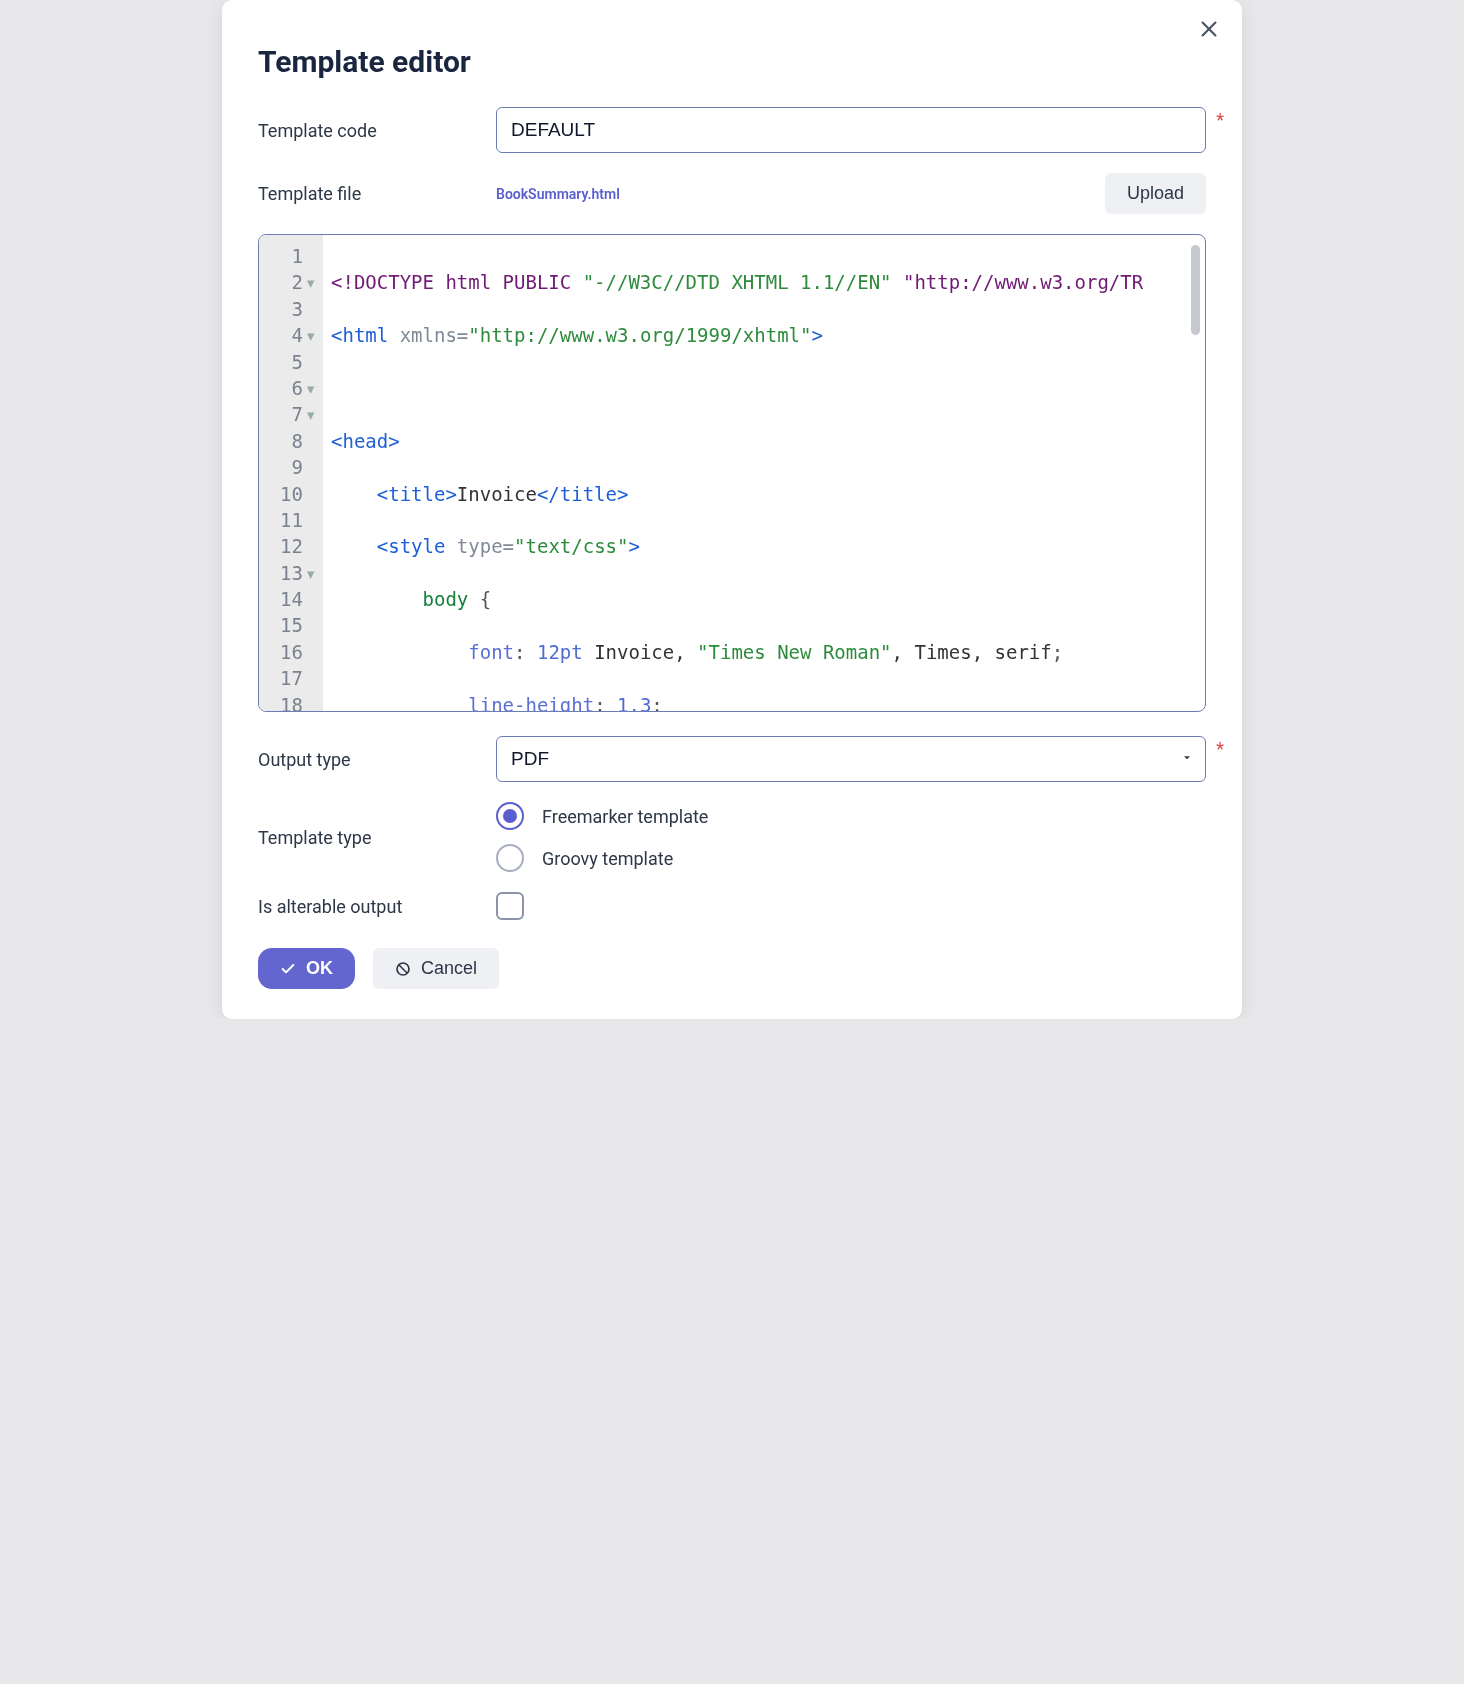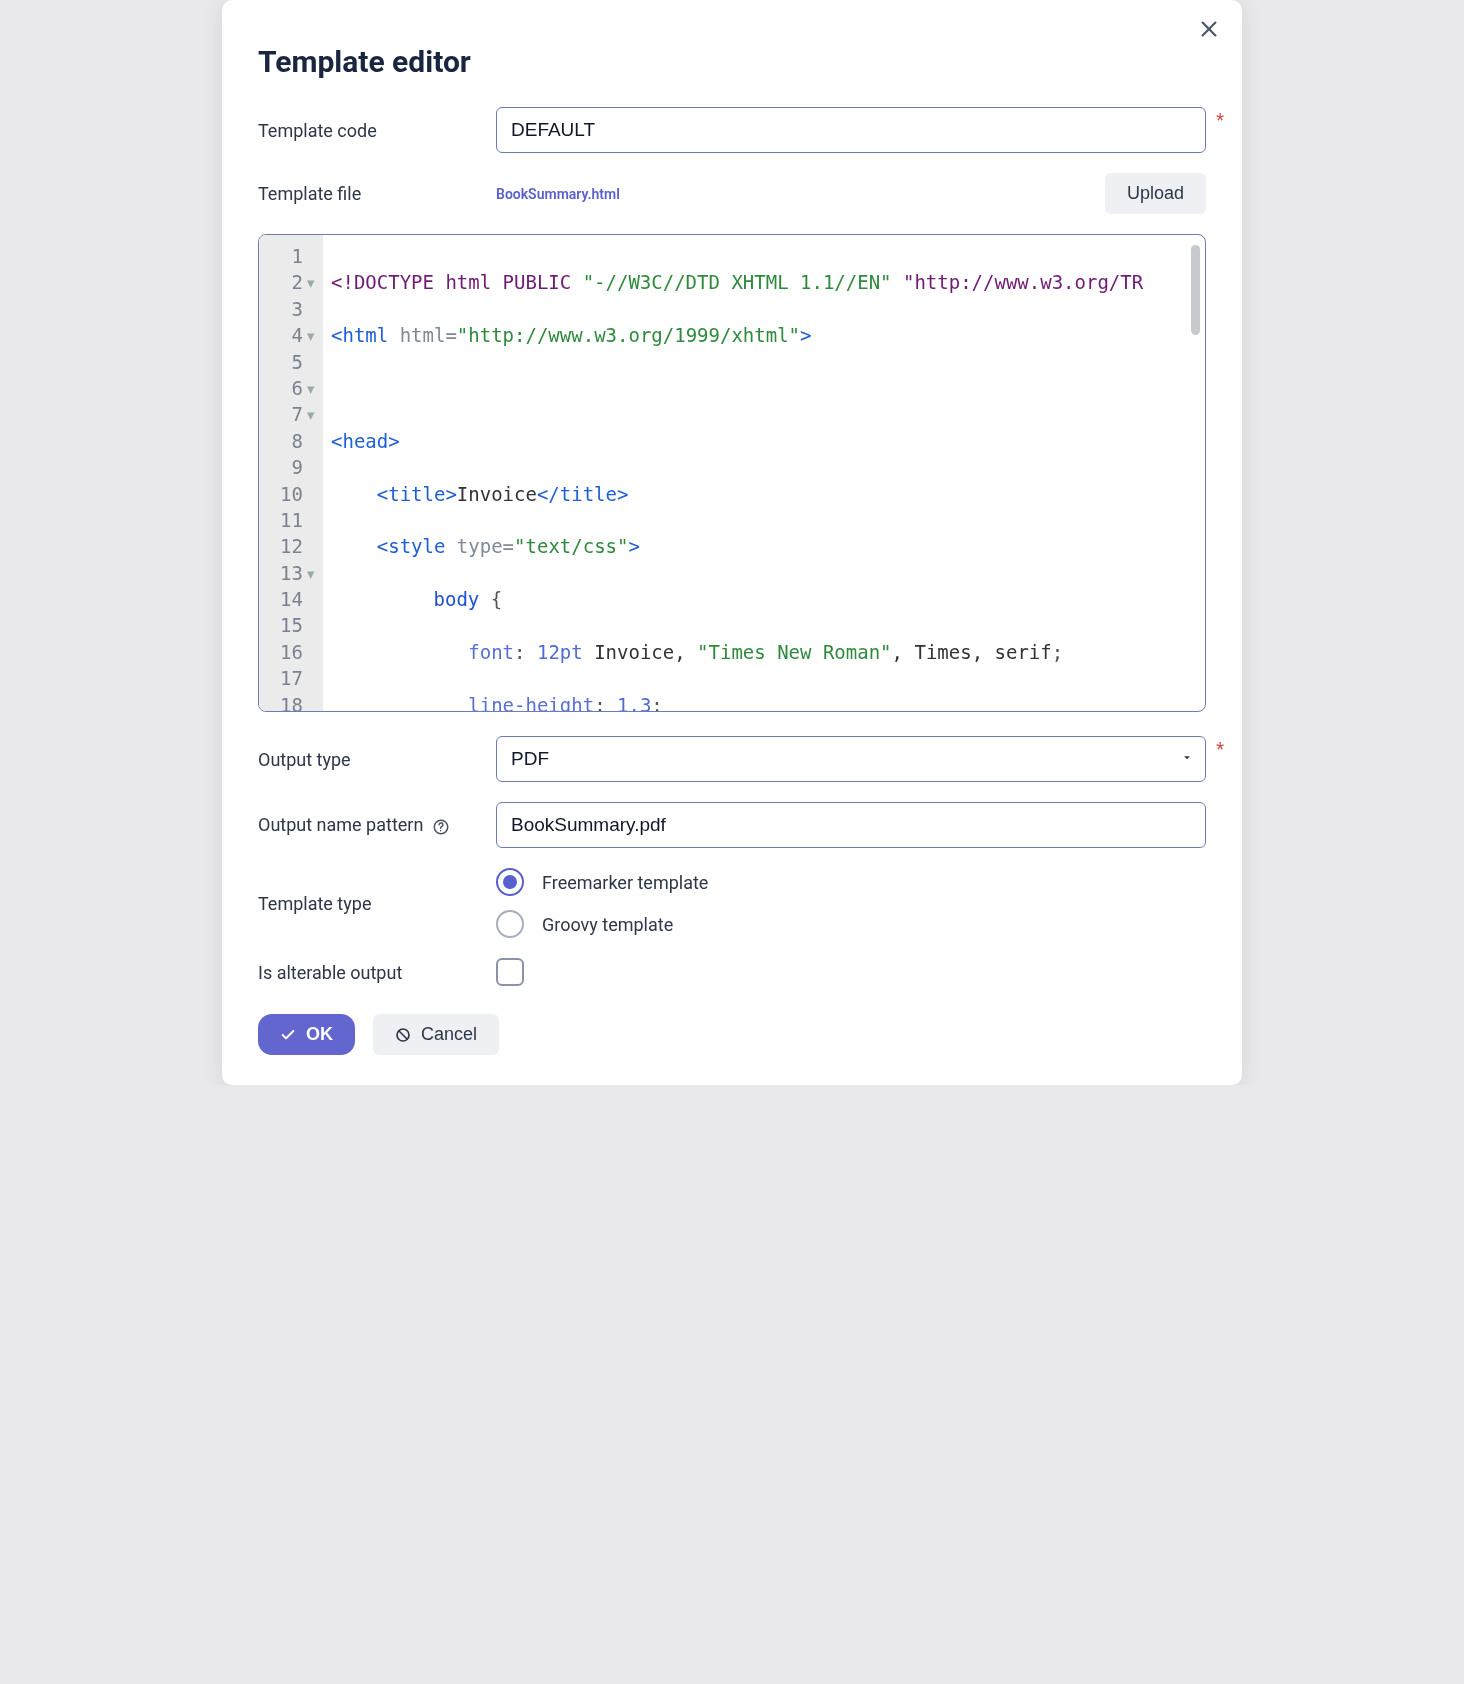"html" span.t-attr { text: html -> xmlns }
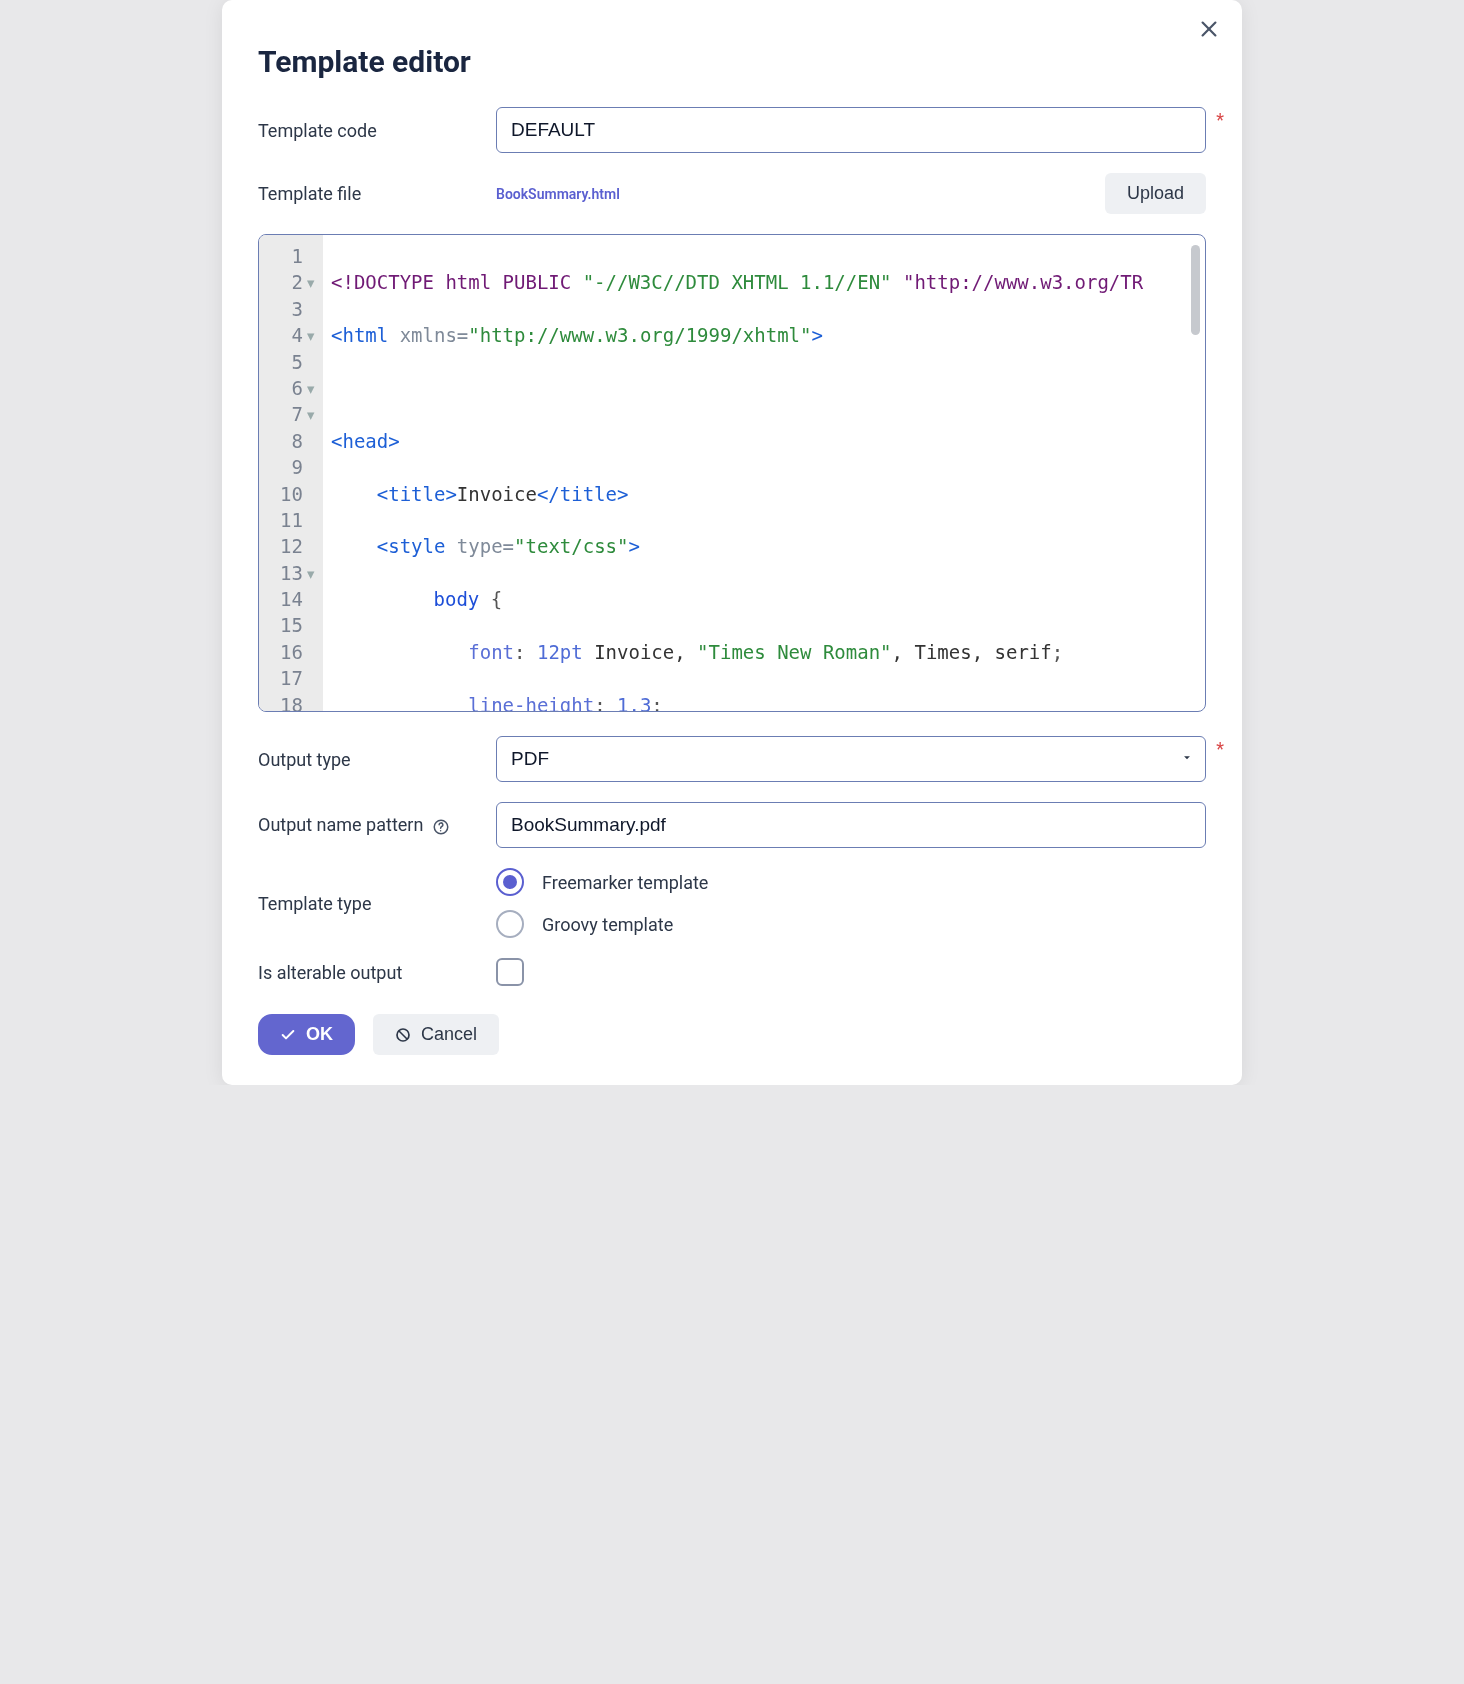"body" .t-sel { color: #1d4ed8 -> #15803d; margin-left: 11px -> none }
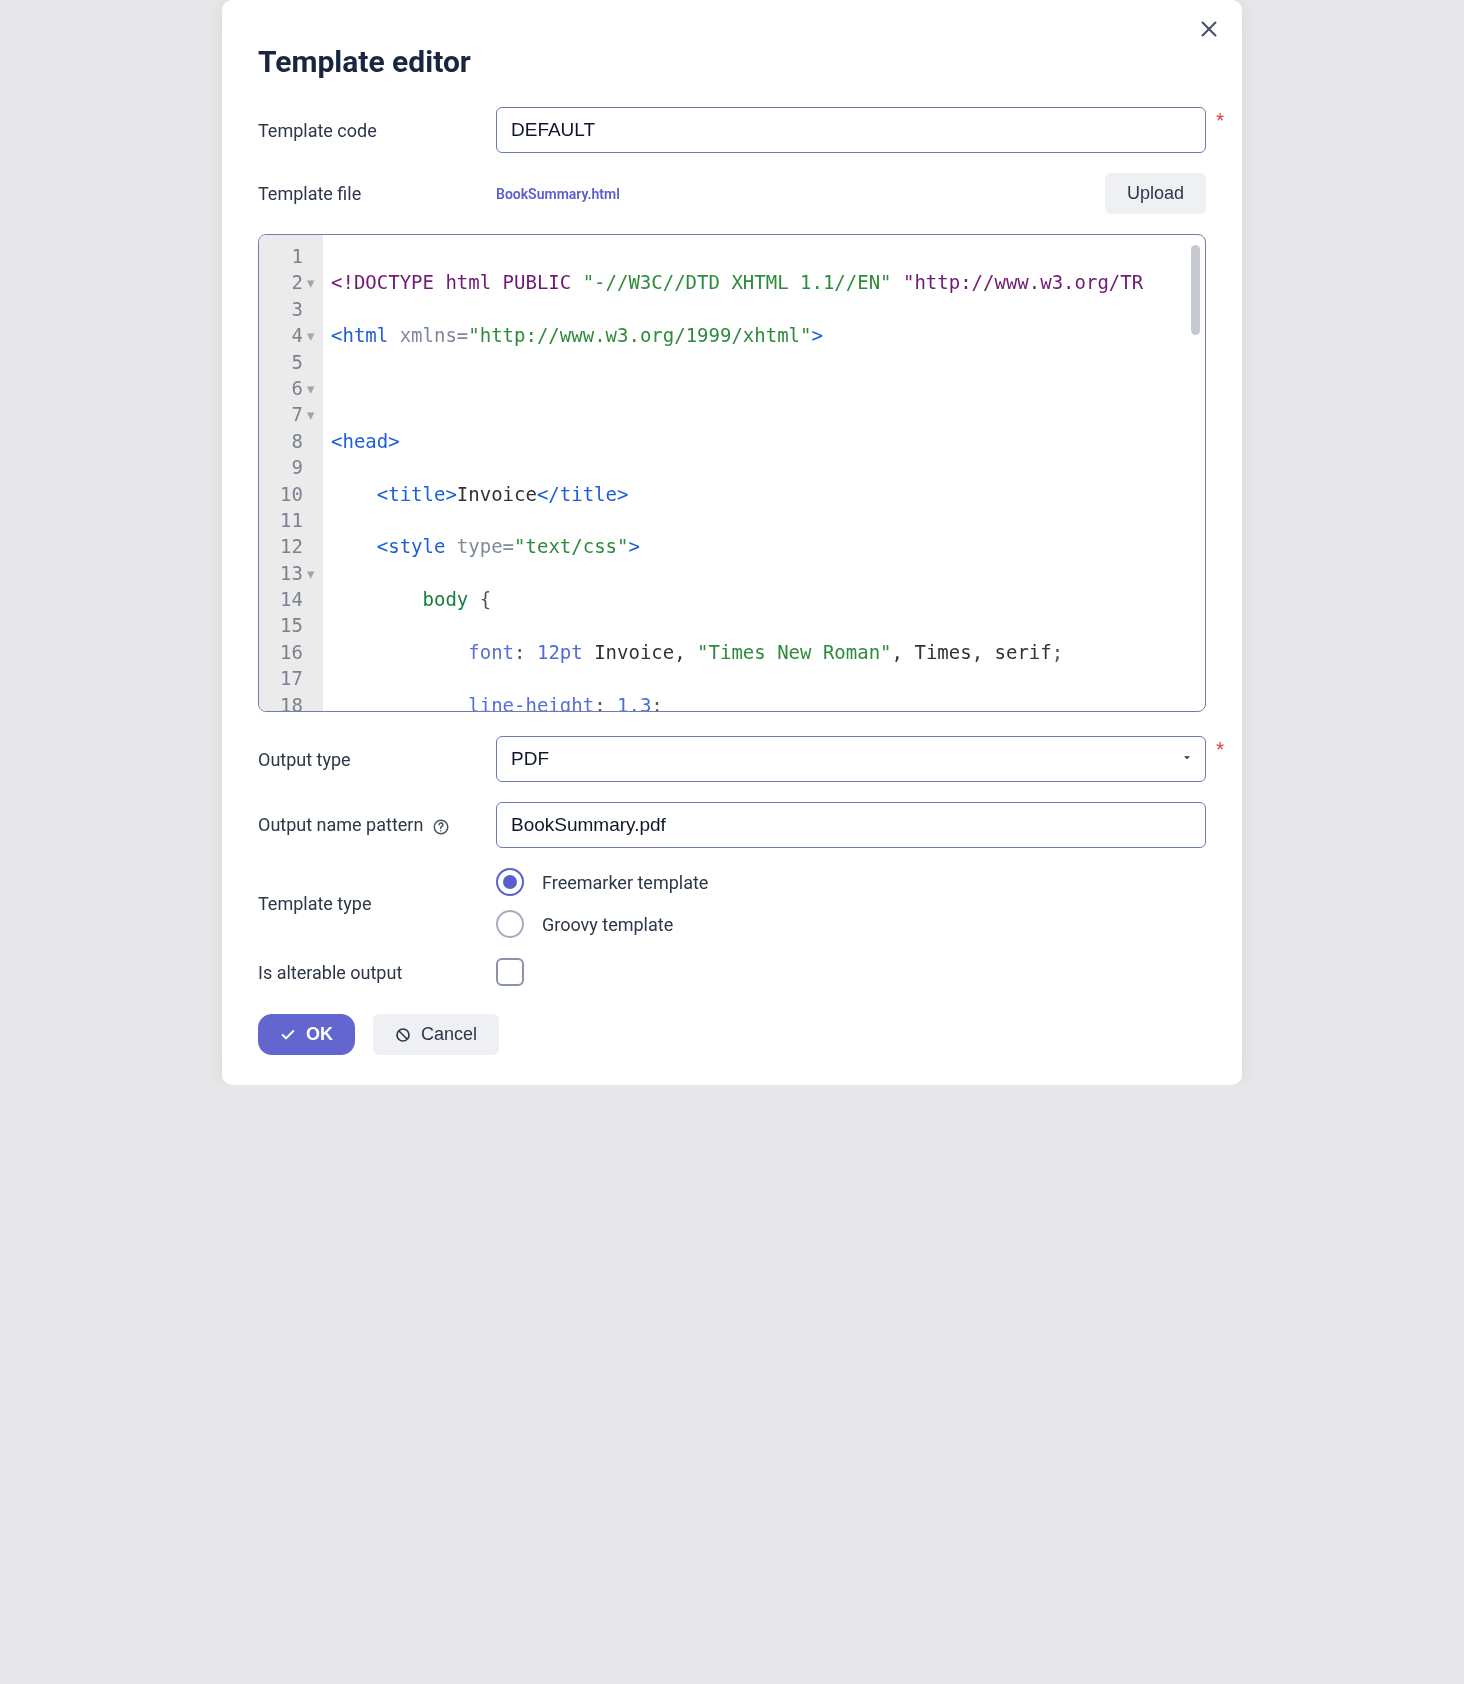"Output name pattern" div.row { html: <div> <div> <span>Output name pattern</span> <span> <svg> <circle></circle> <path></path> <circle></circle> </svg> </span> </div> <div> <input> </div> </div> -> none }
